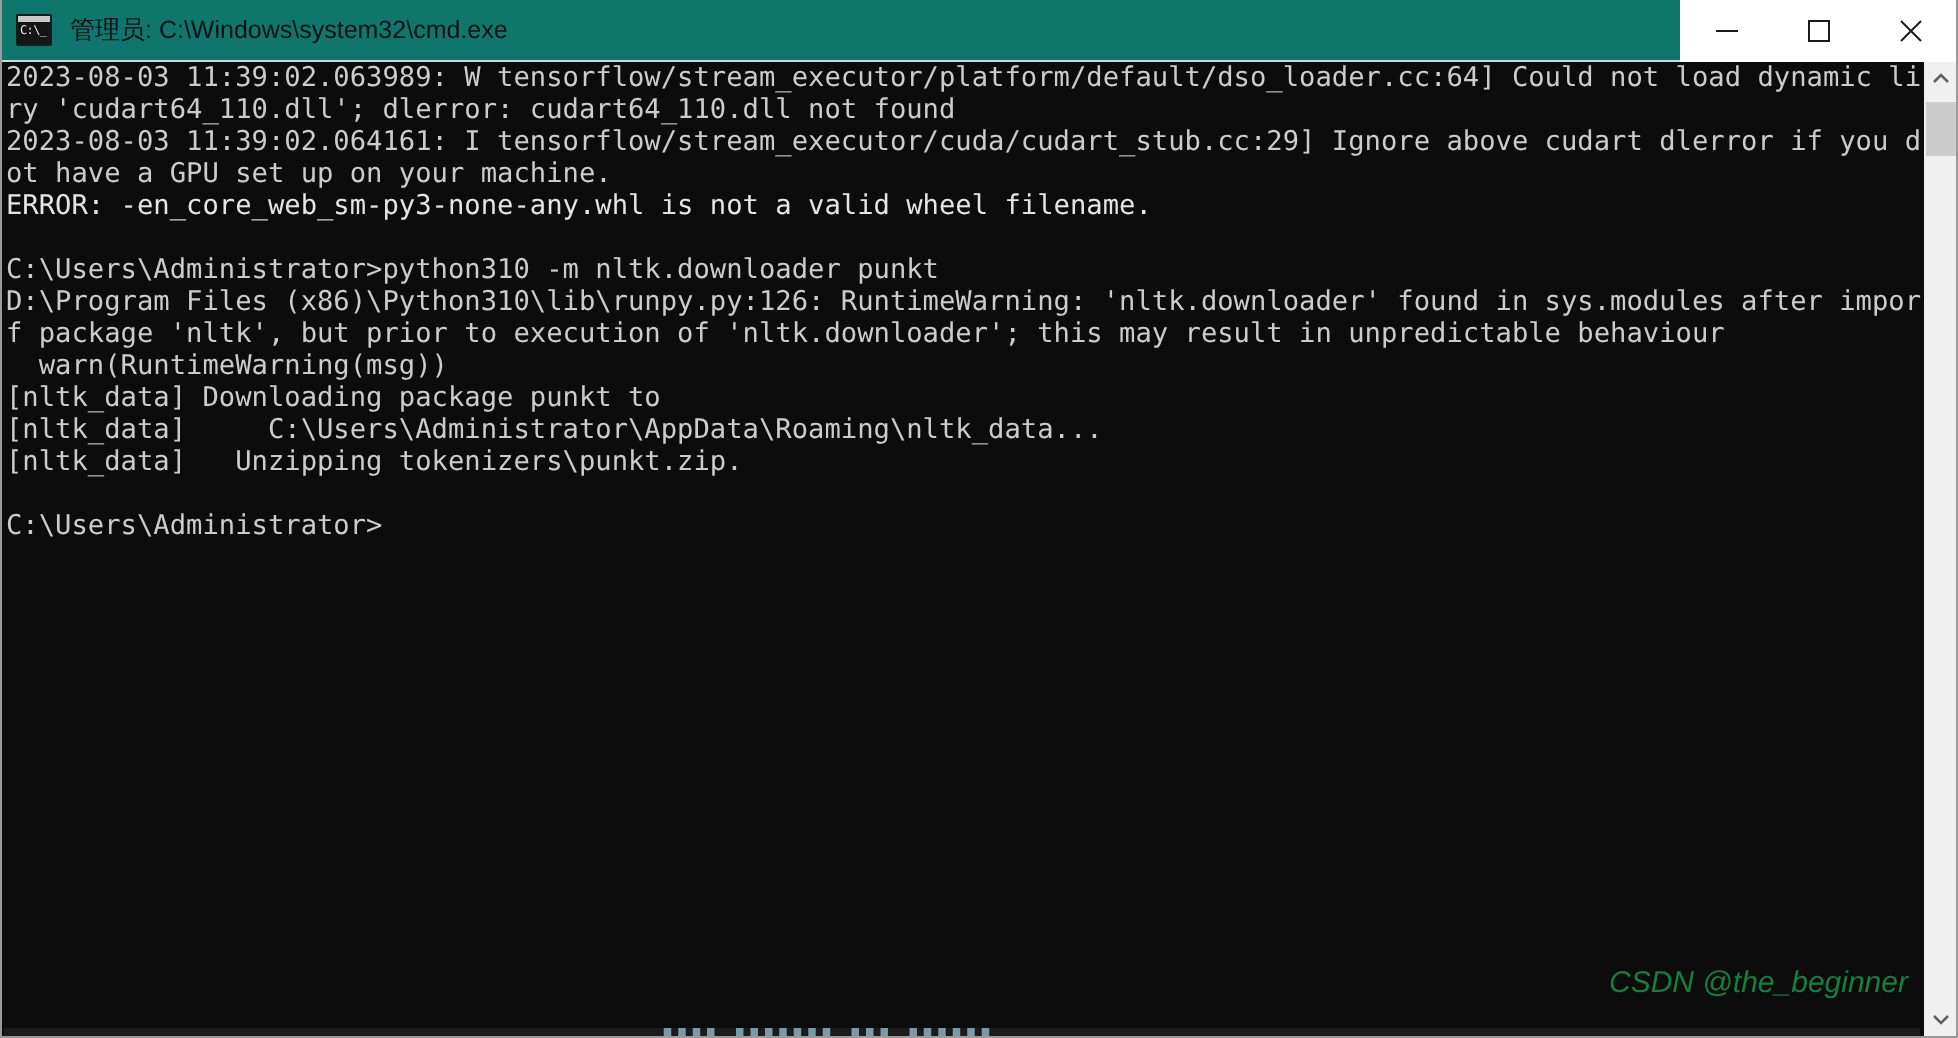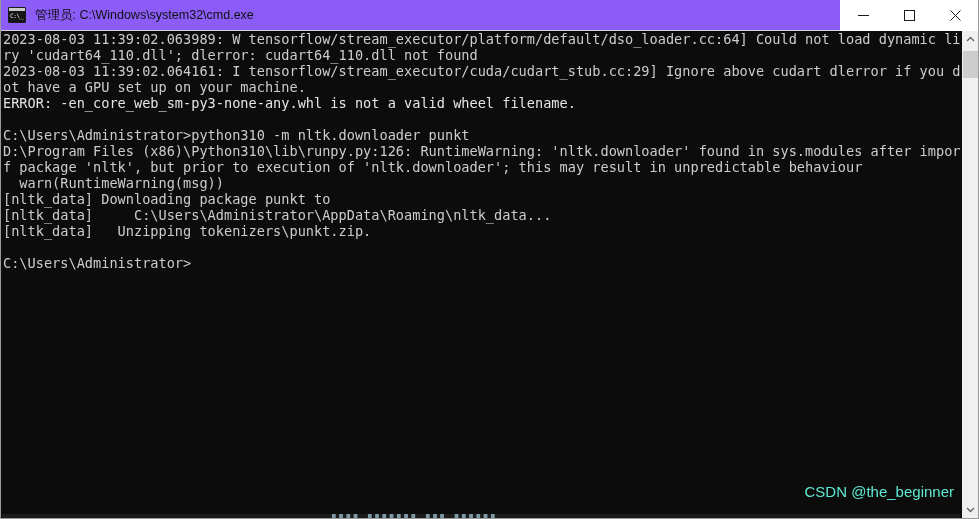"管理员: C:\Windows\system32\cmd.exe" .titlebar { background: #8b5cf6 -> #0f766e }
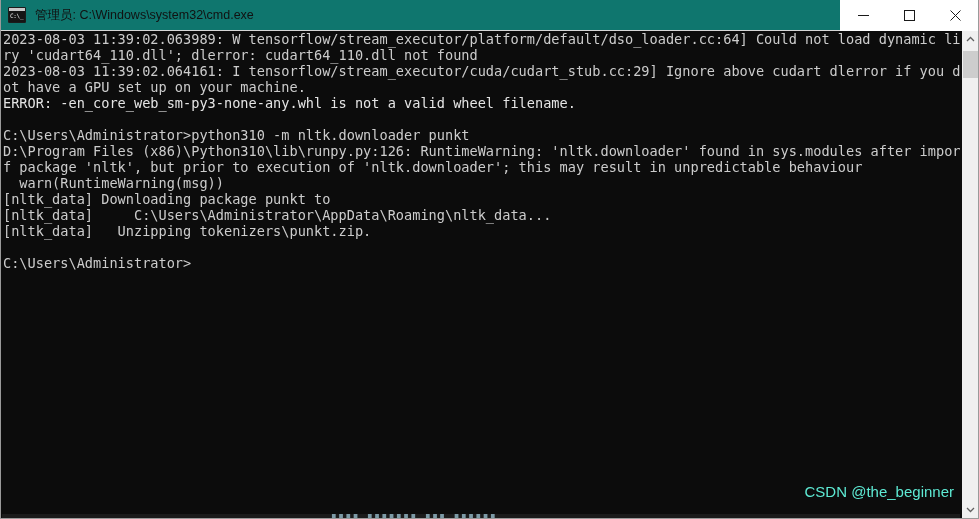"CSDN @the_beginner" .watermark { color: #5eead4 -> #15803d; font-style: none -> italic }
